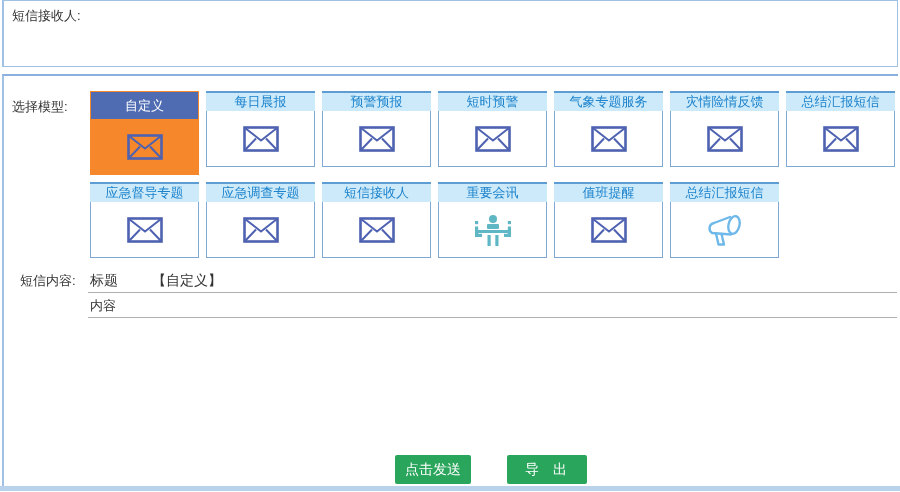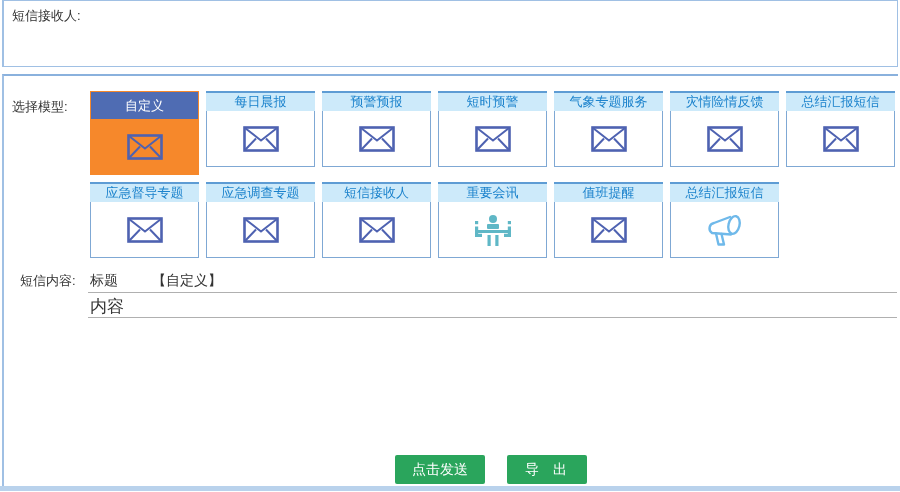"内容" .body-row { font-size: 17px -> 13px }
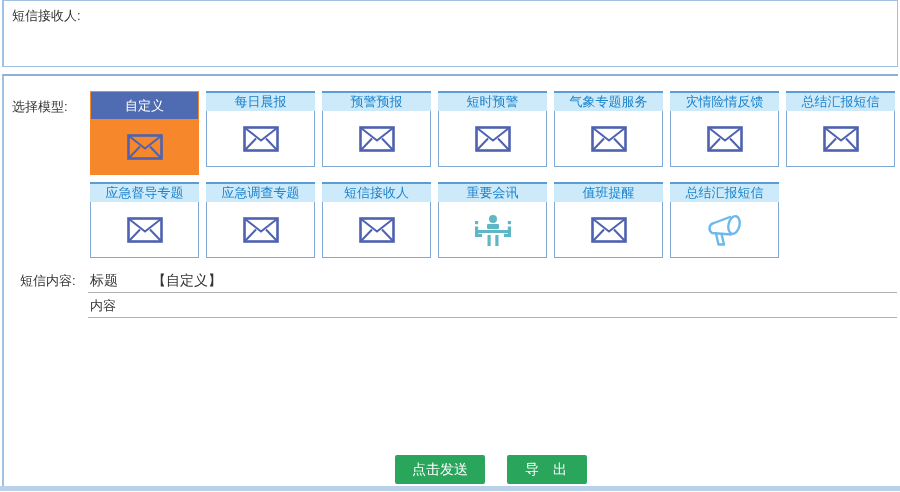"点击发送" .btn-send { width: 90px -> 76px }
